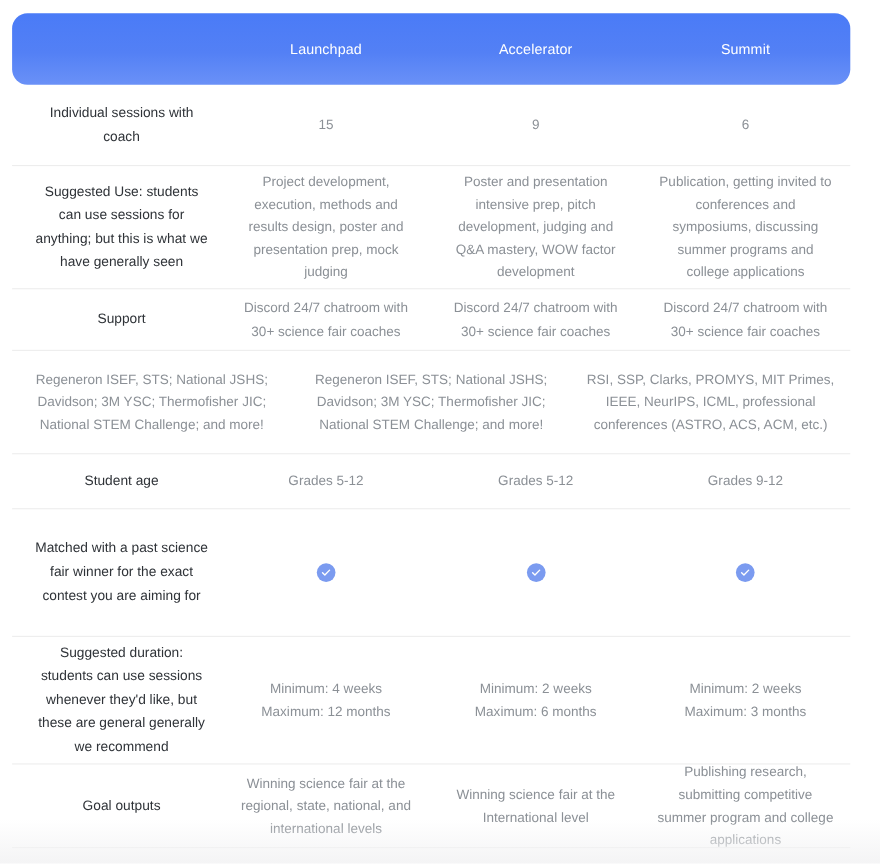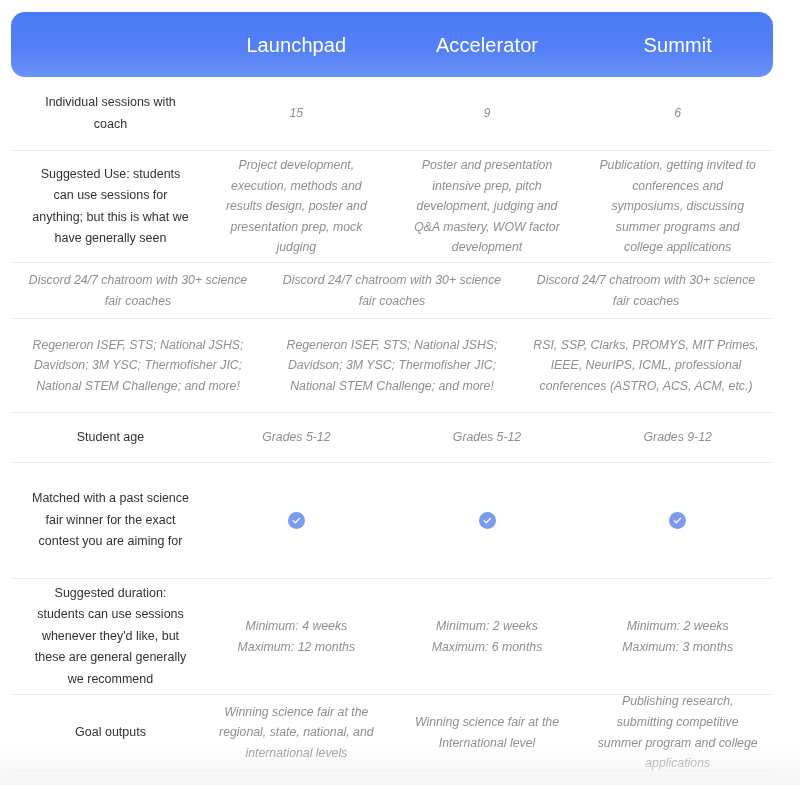"Launchpad" .hdr-plan { font-size: 20px -> 13px }
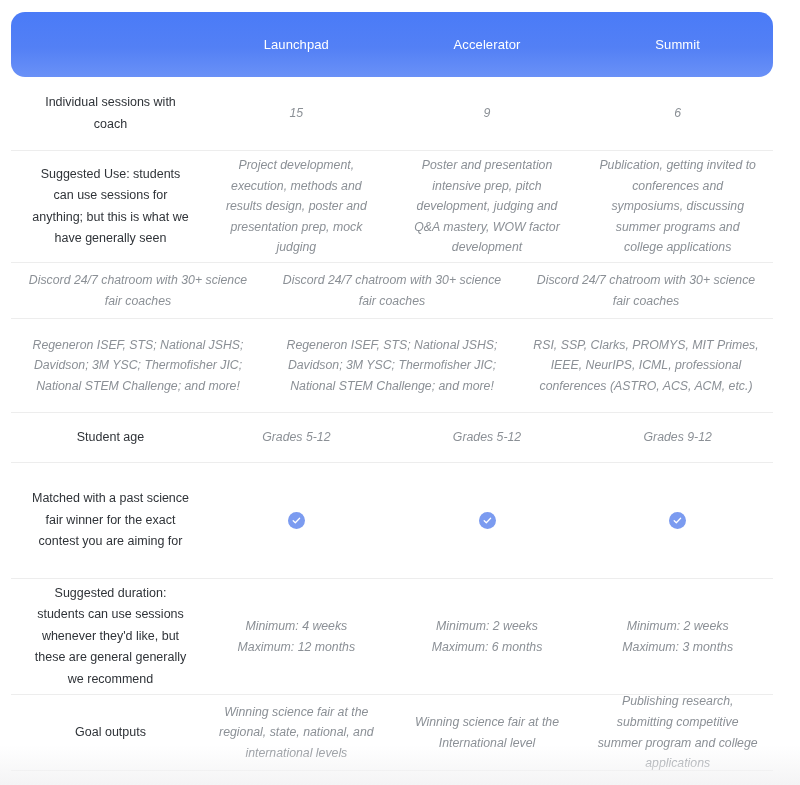"15" .cell-value .line { font-style: italic -> none }
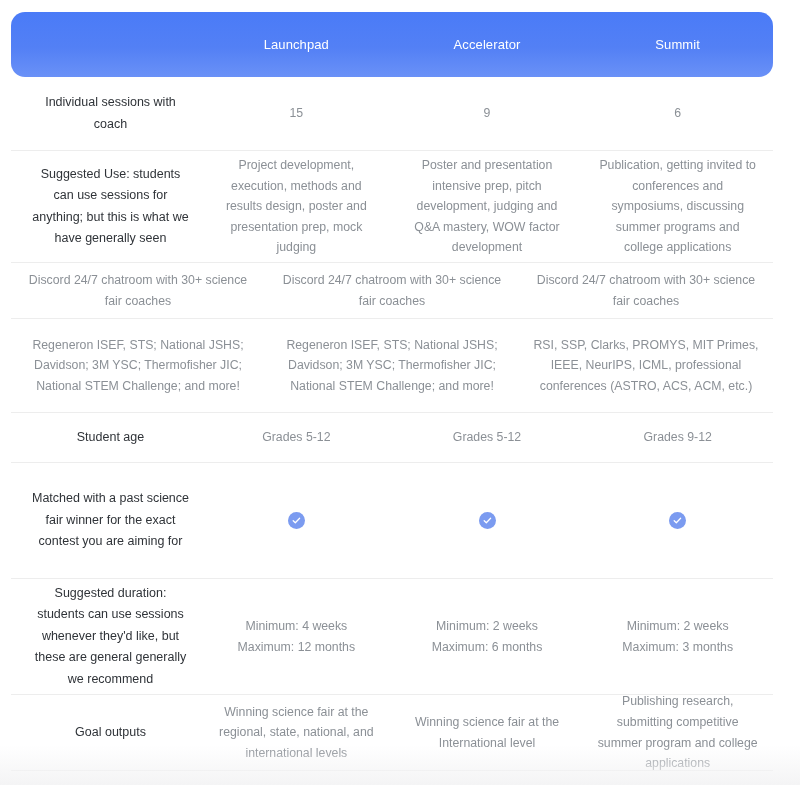"Support" div.cell-label { html: none -> <div>Support</div> }
